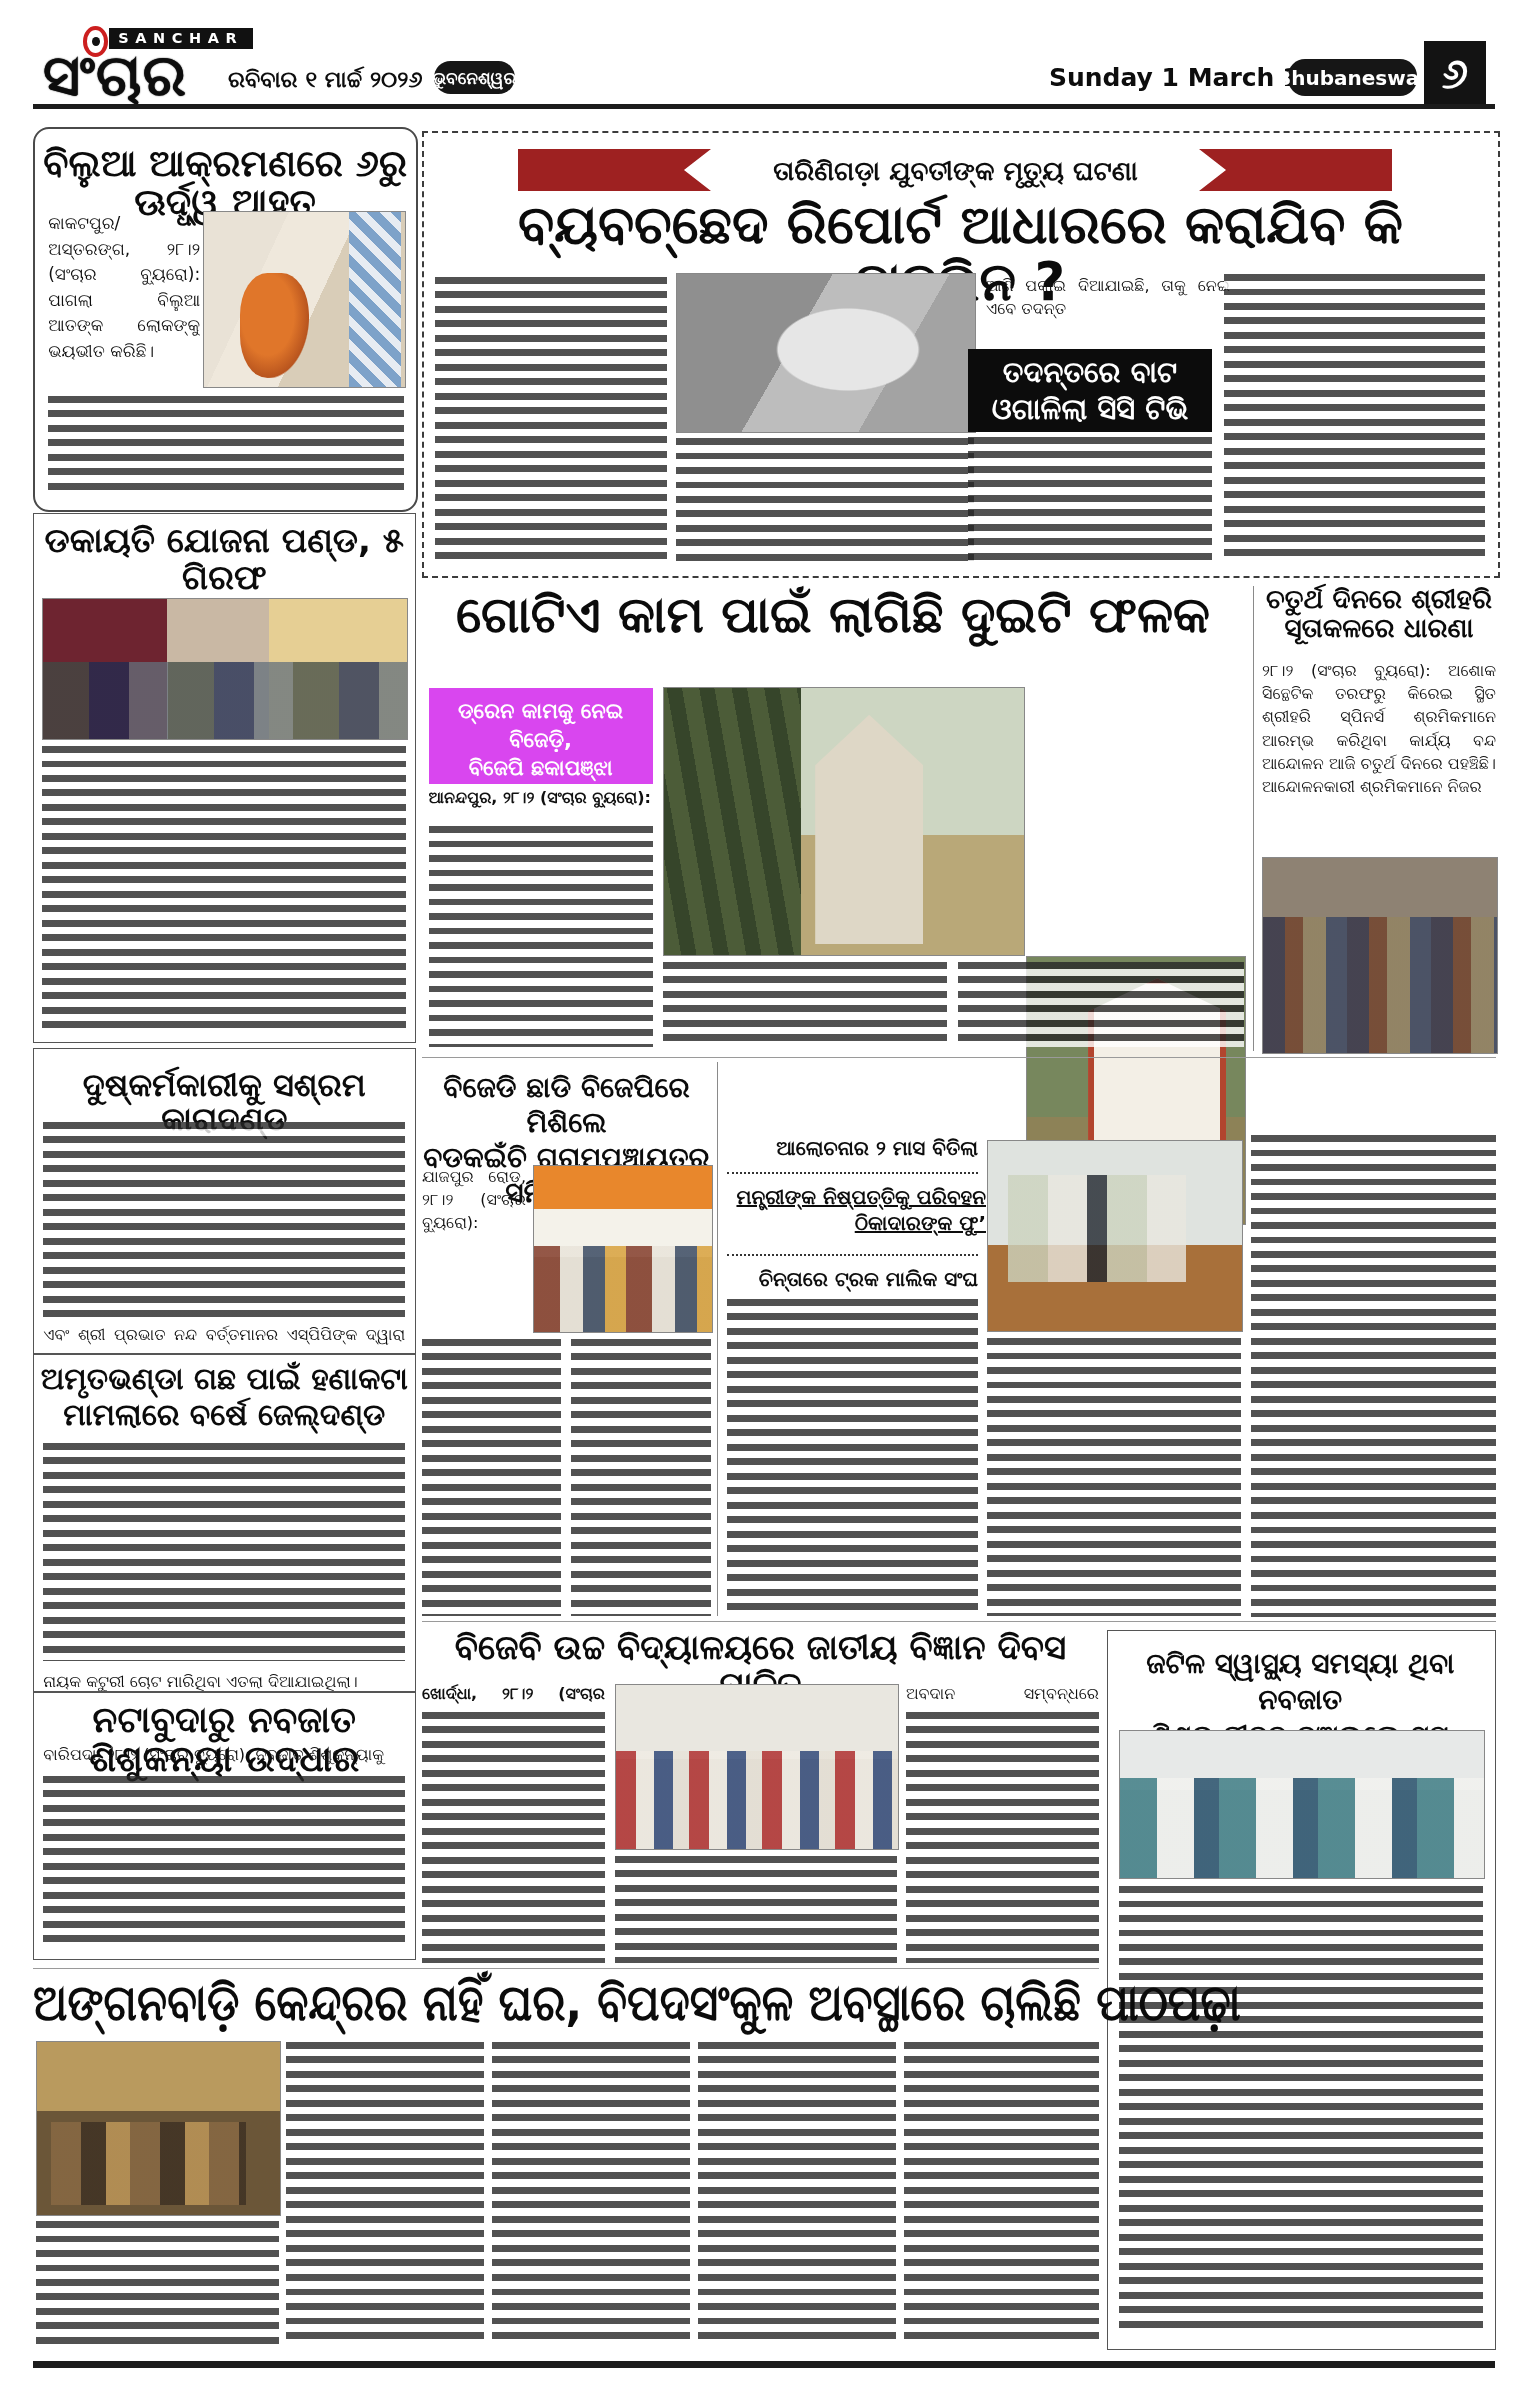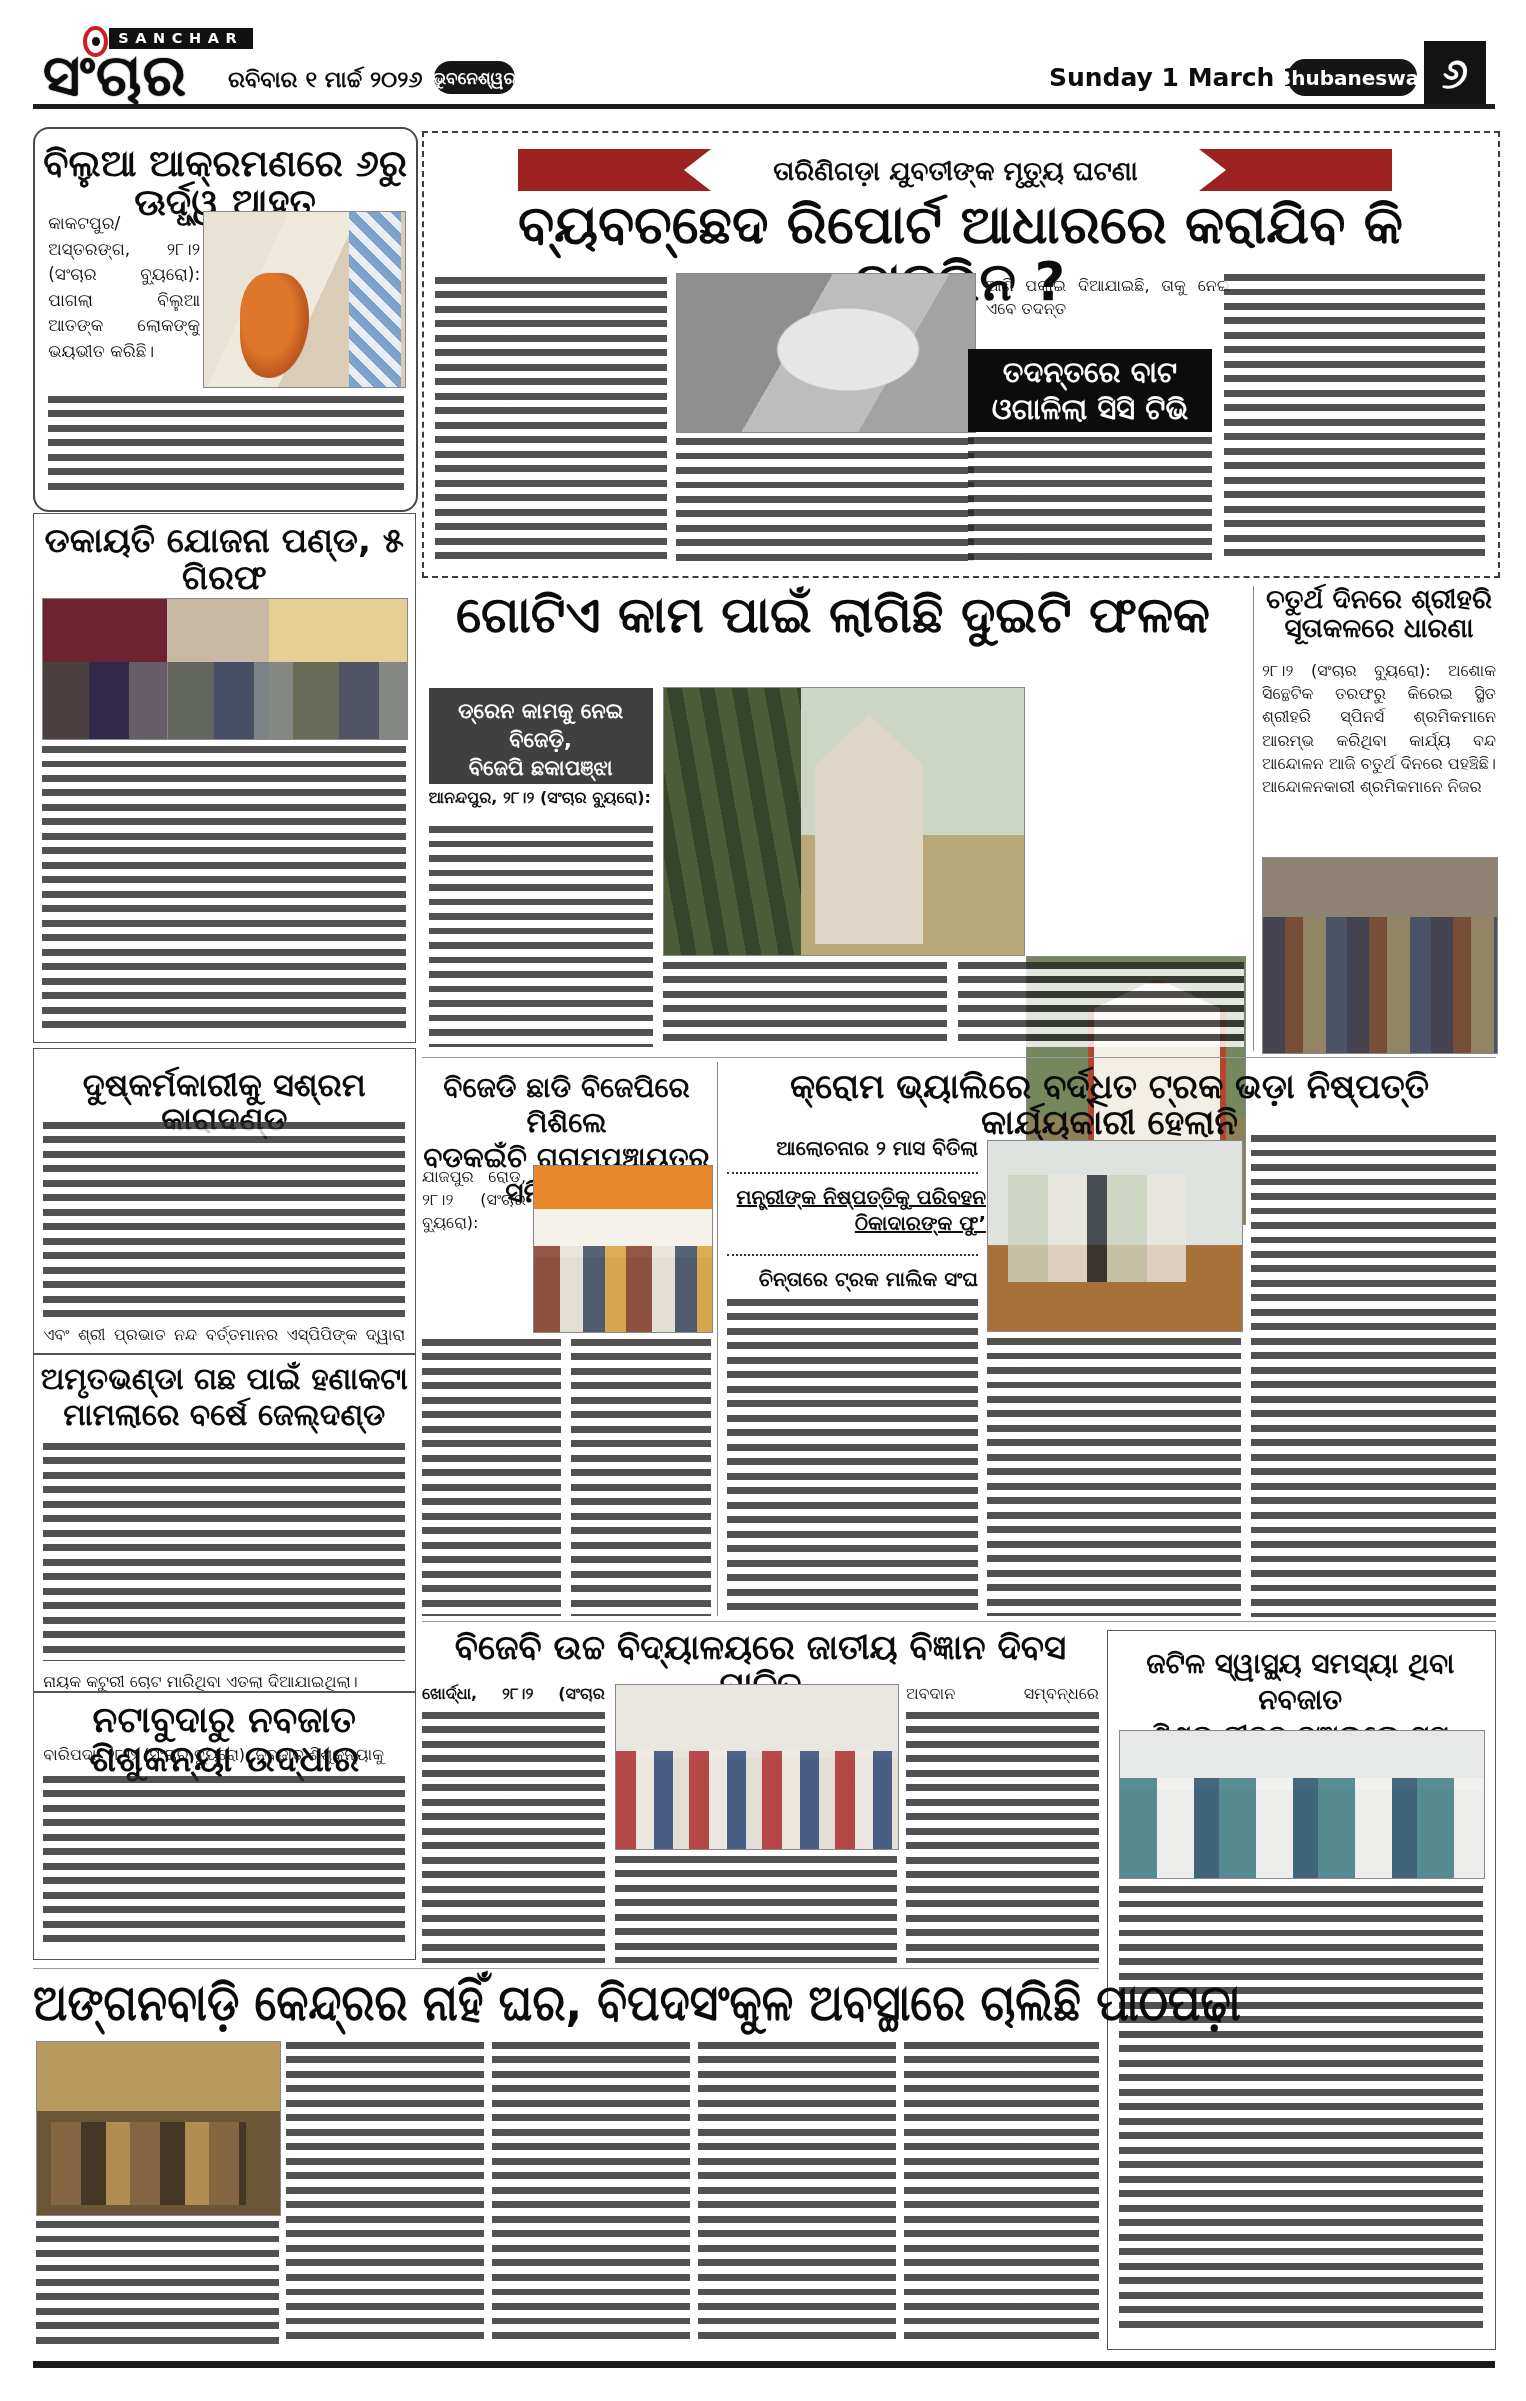"ଡ୍ରେନ କାମକୁ ନେଇ ବିଜେଡ଼ି," .olive-box { background: #404040 -> #d946ef }
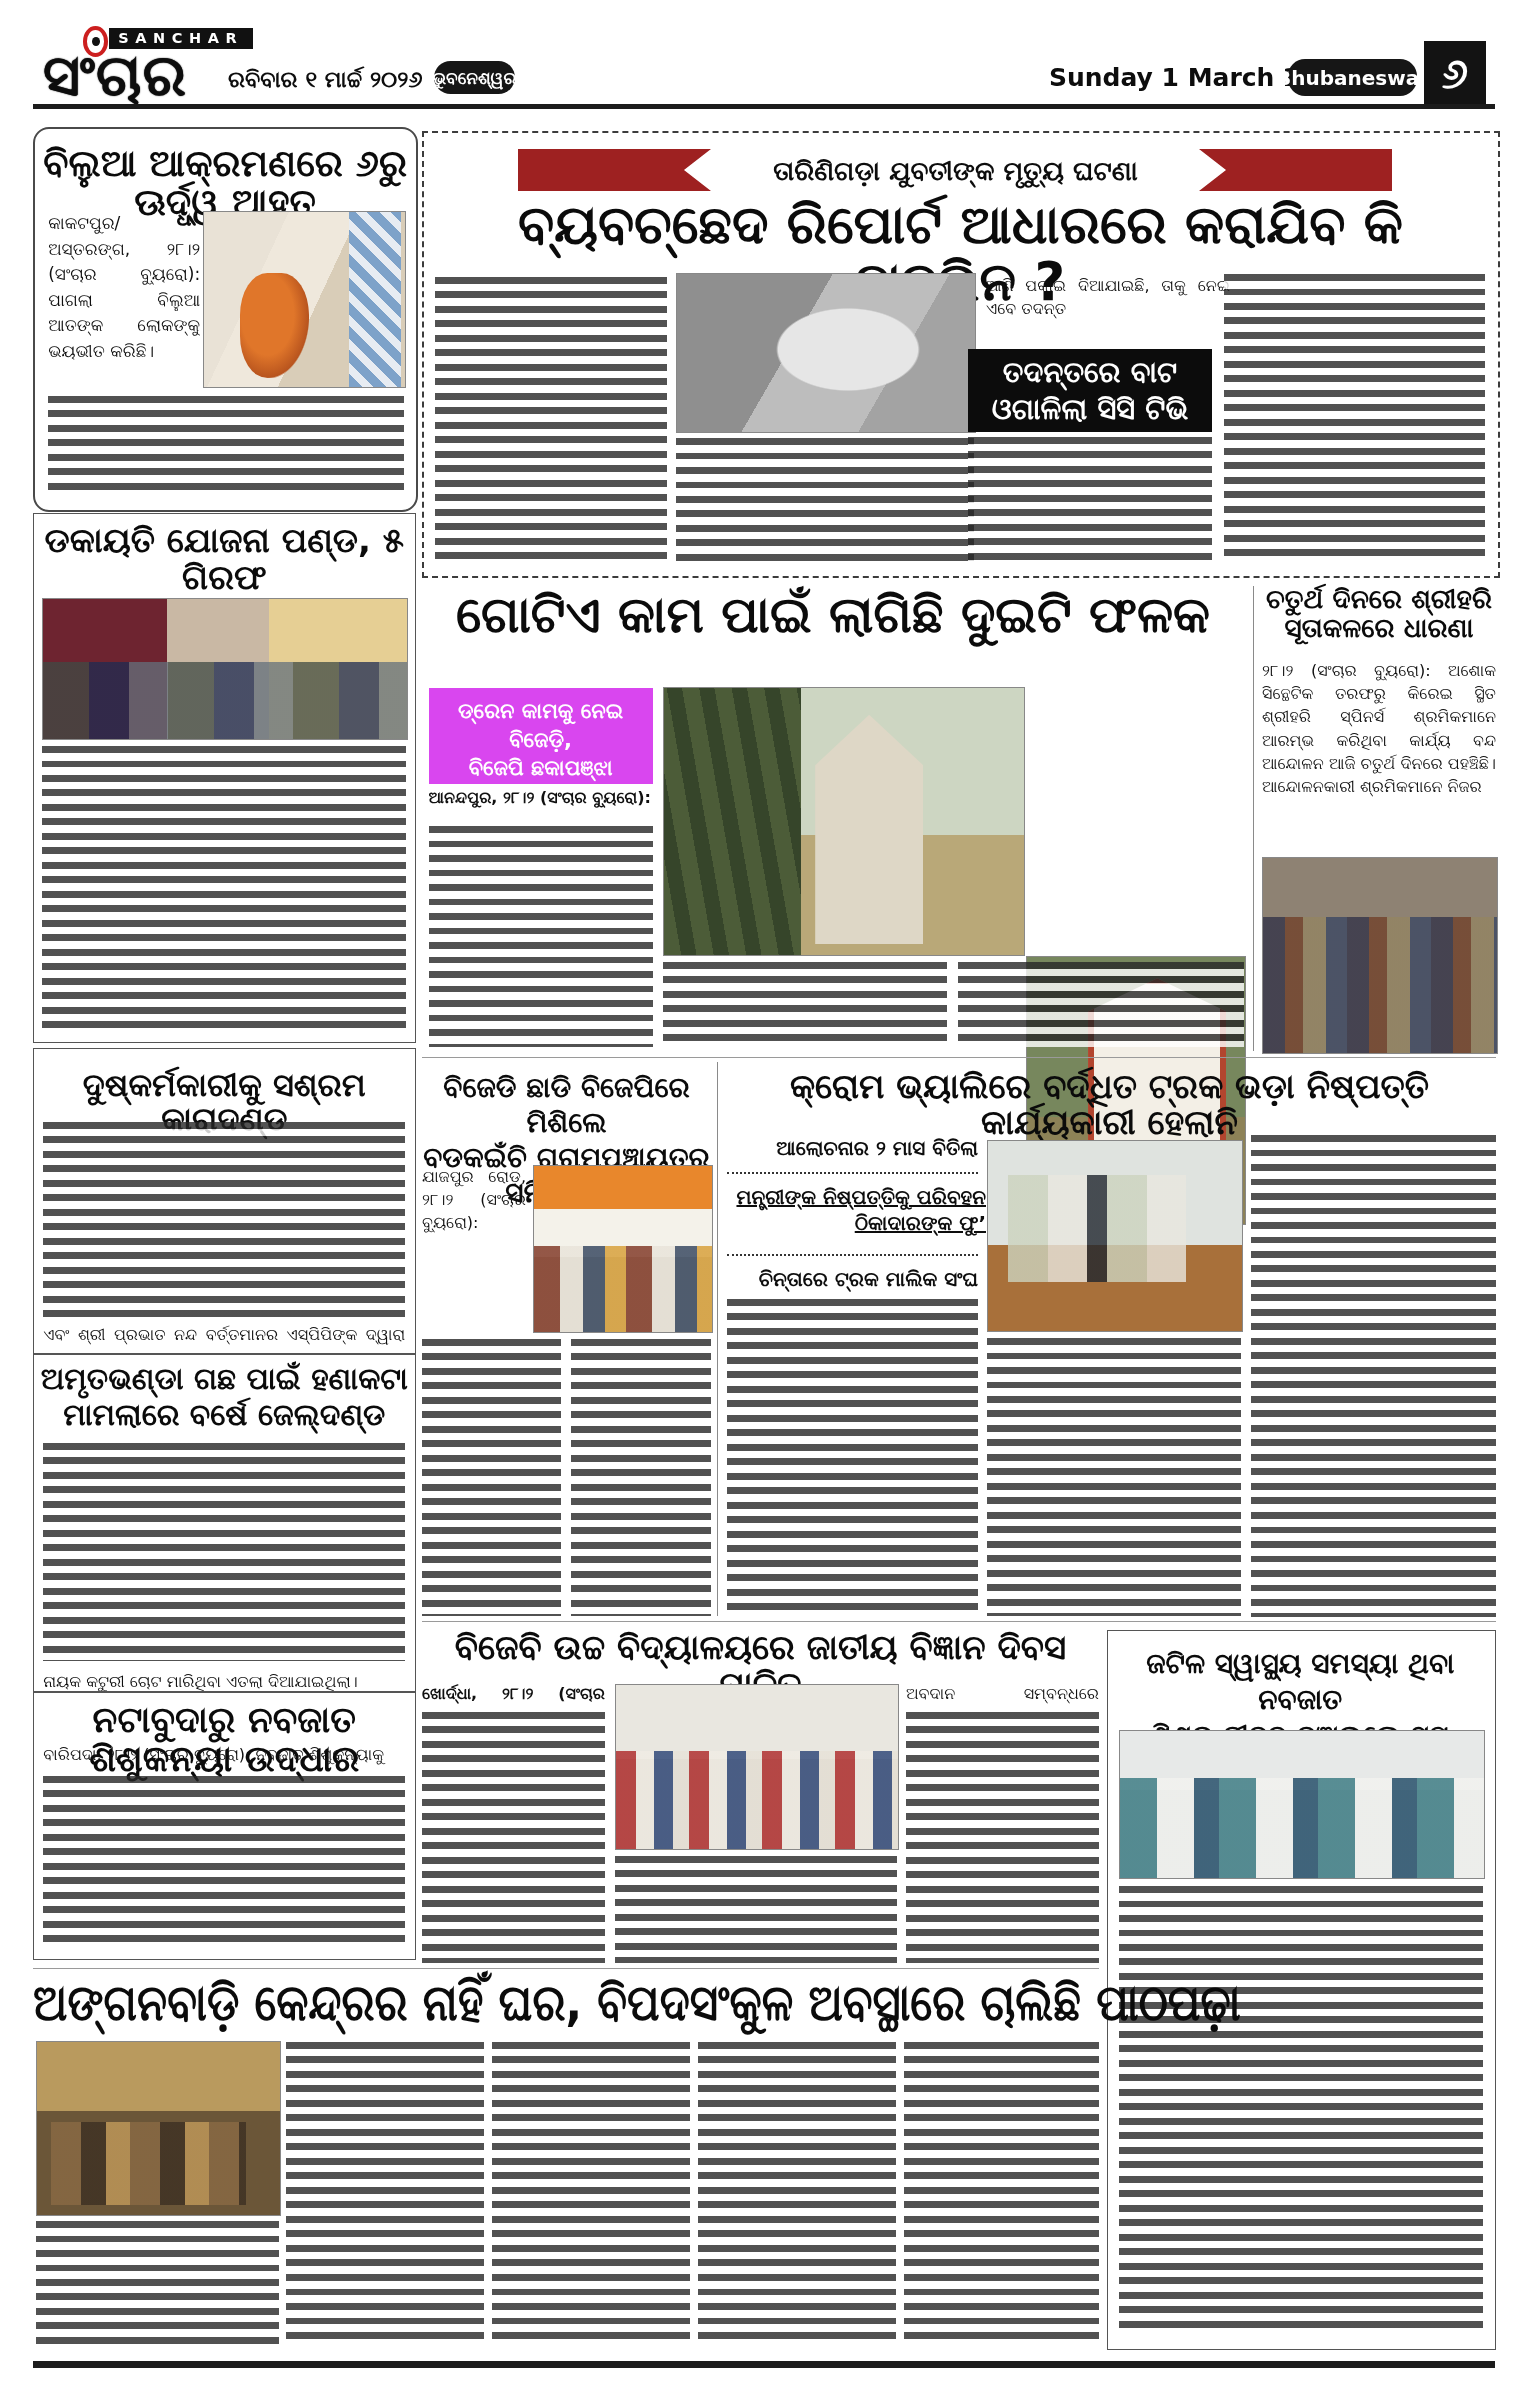"କ୍ରୋମ ଭ୍ୟାଲିରେ ବର୍ଦ୍ଧିତ ଟ୍ରକ ଭଡ଼ା" div.abs { html: <div>କ୍ରୋମ ଭ୍ୟାଲିରେ ବର୍ଦ୍ଧିତ ଟ୍ରକ ଭଡ଼ା ନିଷ୍ପତ୍ତି କାର୍ଯ୍ୟକାରୀ ହେଲାନି</div> -> none }
